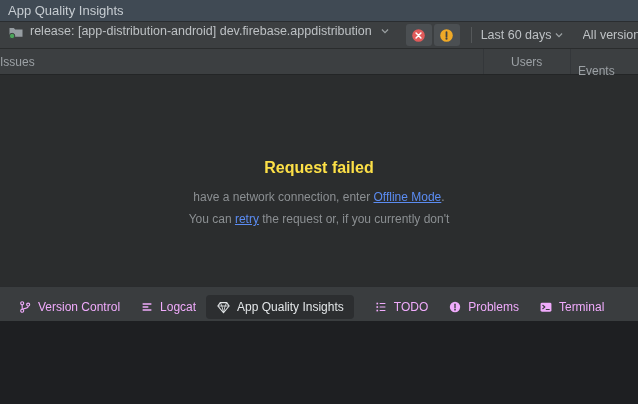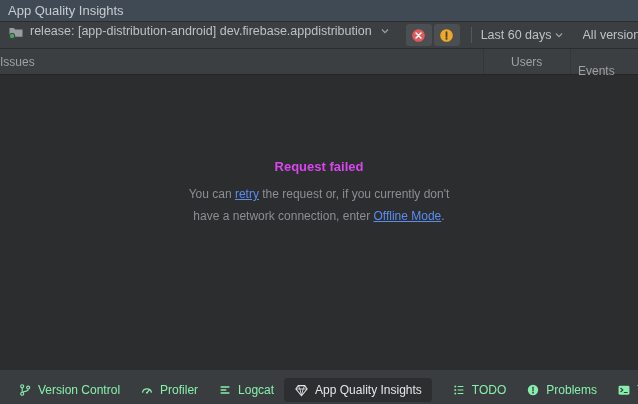"App Quality Insights" .app { height: 404px -> 321px }
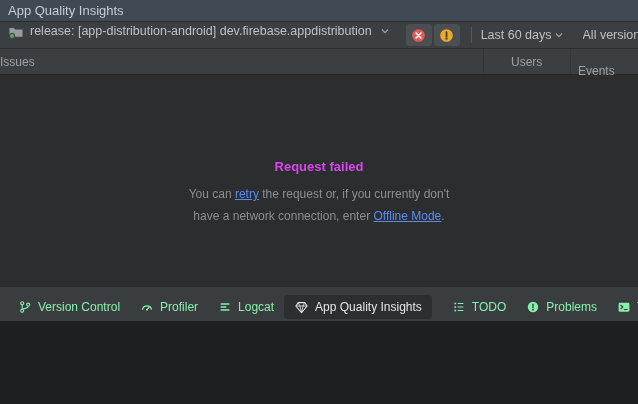"Request failed" .msg-title { color: #d946ef -> #fde047; font-size: 13px -> 16px }
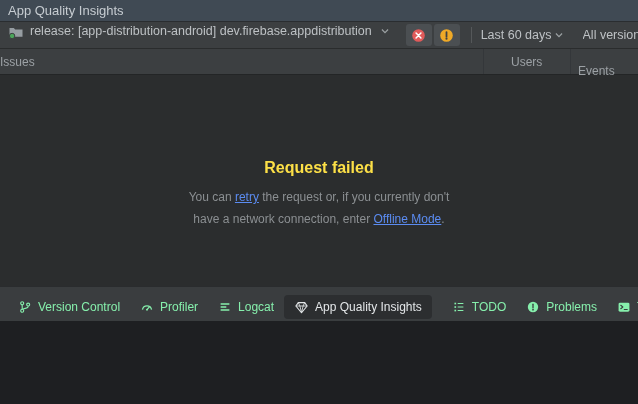"You can retry the request" div.msg-line { order: before "have a network connection, enter" -> after "have a network connection, enter" }
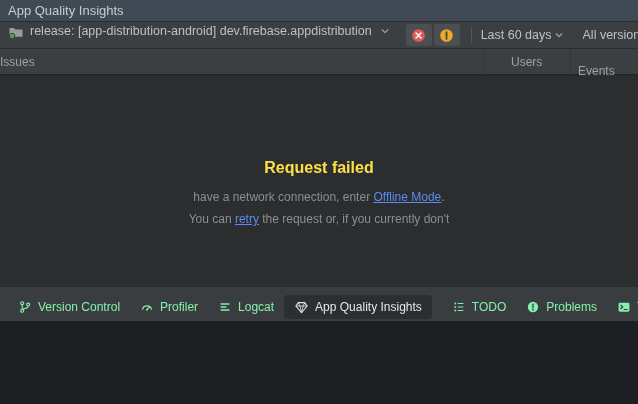"Version Control" .tab { color: #86efac -> #f0abfc }
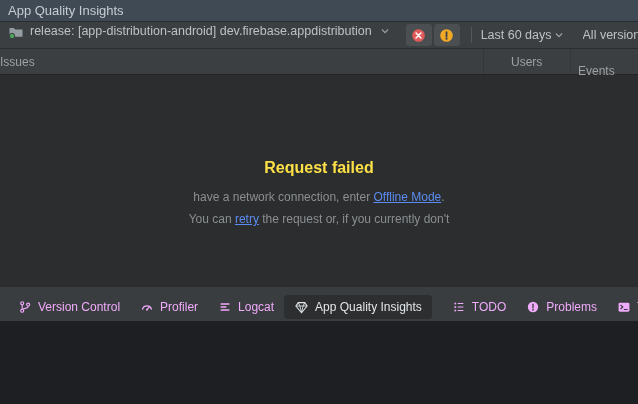"Profiler" div.tab { html: <div> <span> <svg> <path></path> <path></path> <circle></circle> </svg> </span> <span>Profiler</span> </div> -> none }
